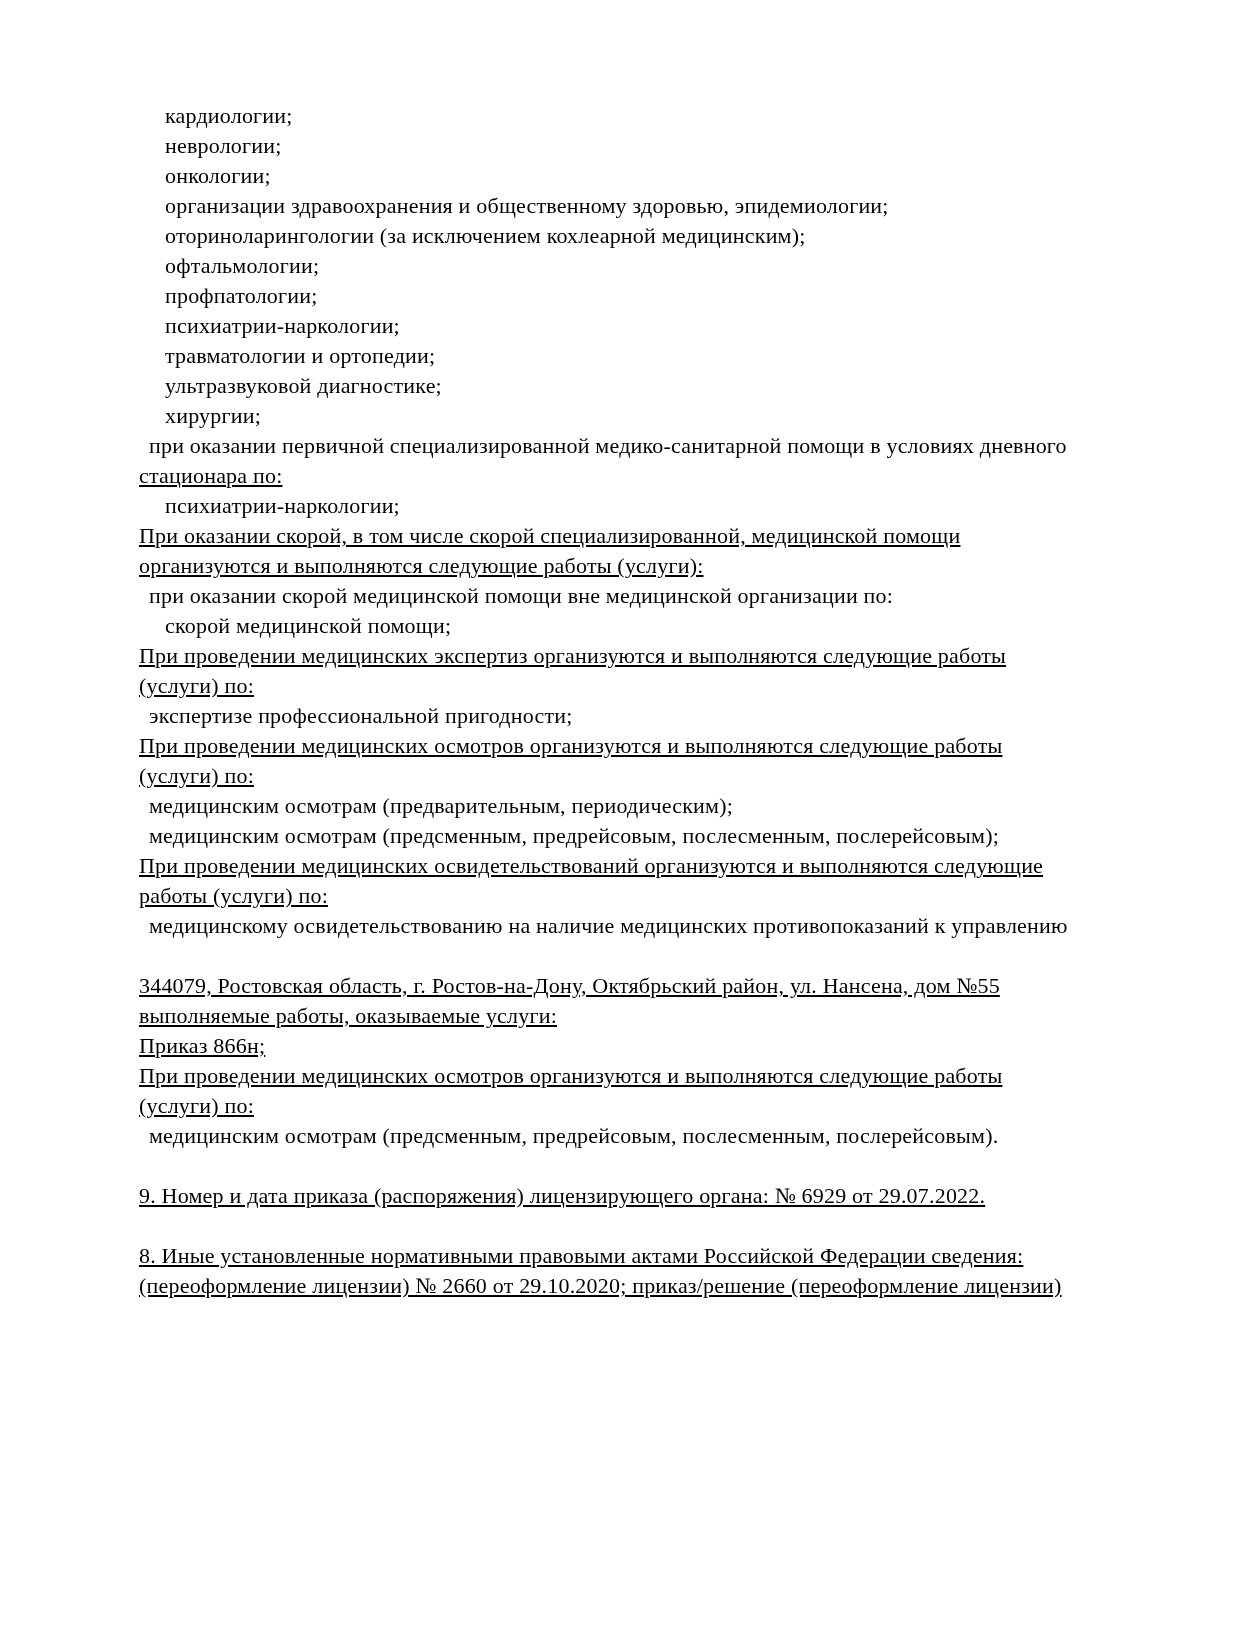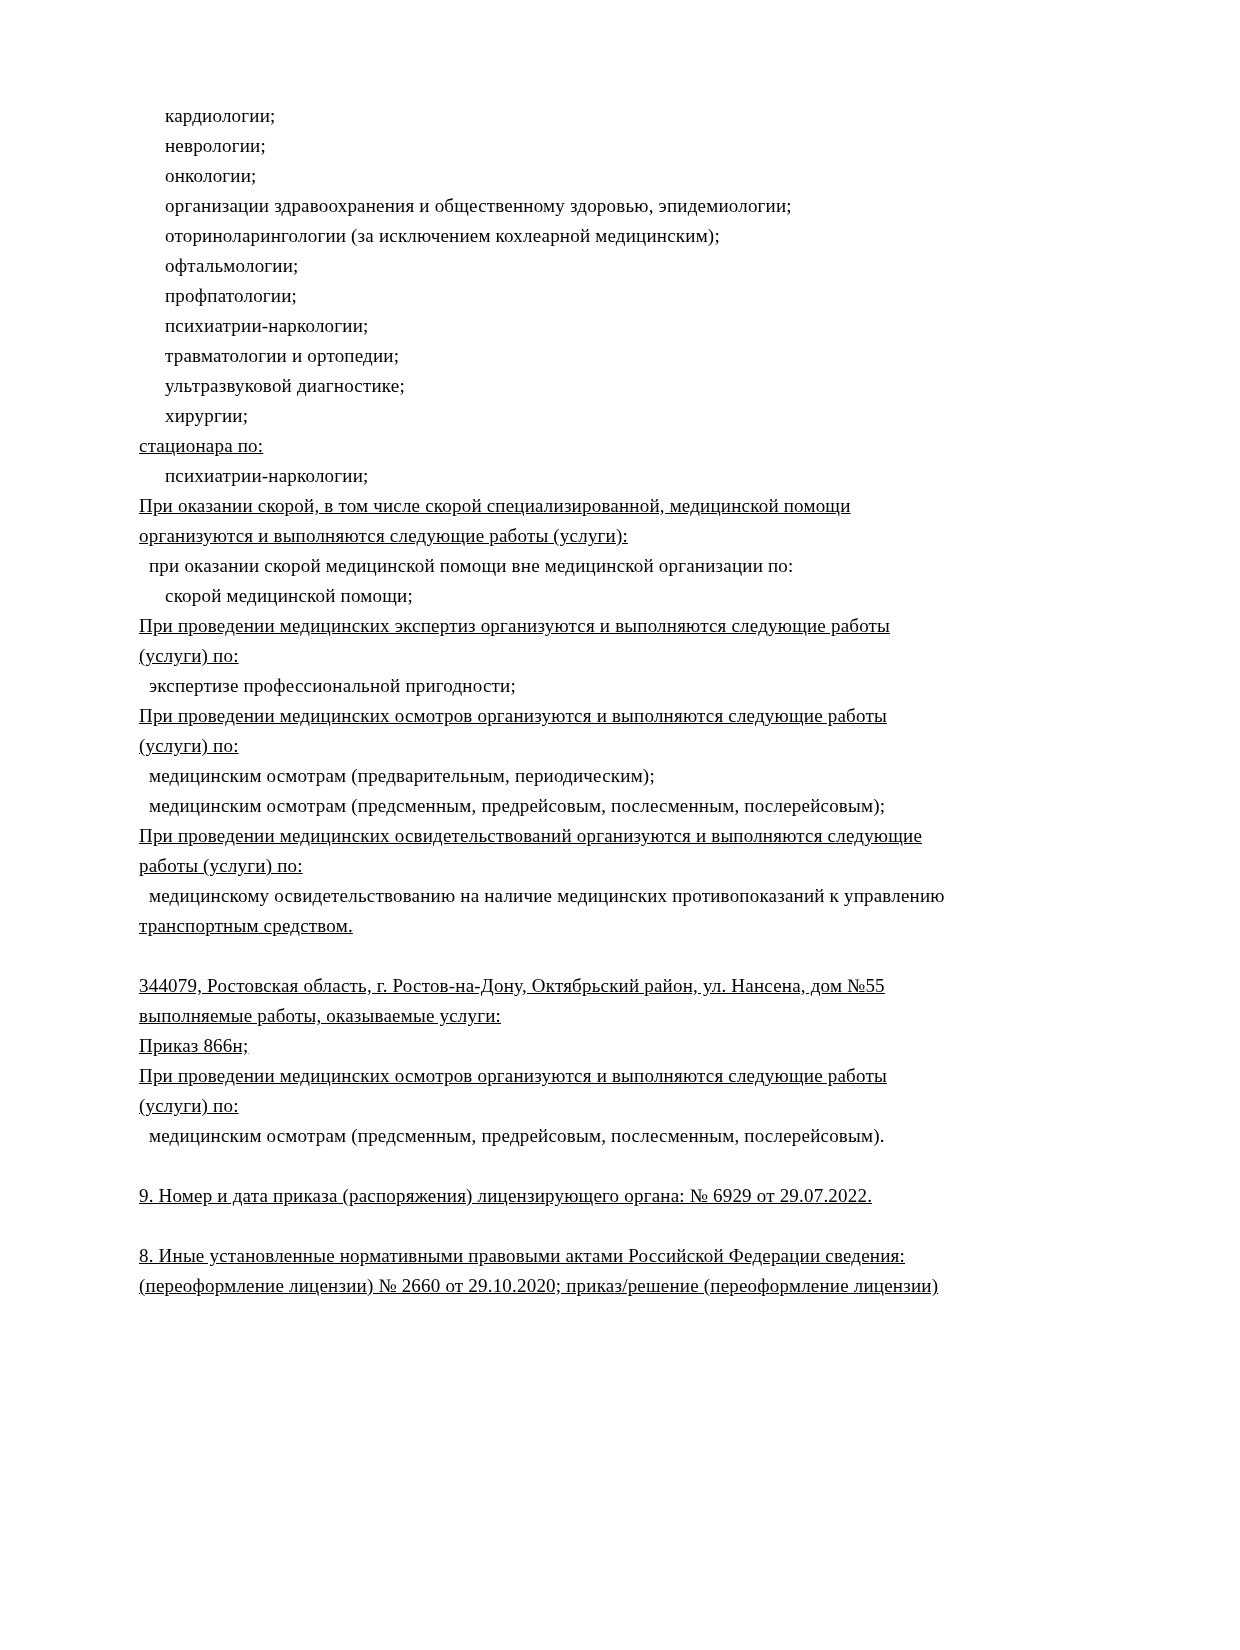"кардиологии;" .page { font-size: 19px -> 22px }
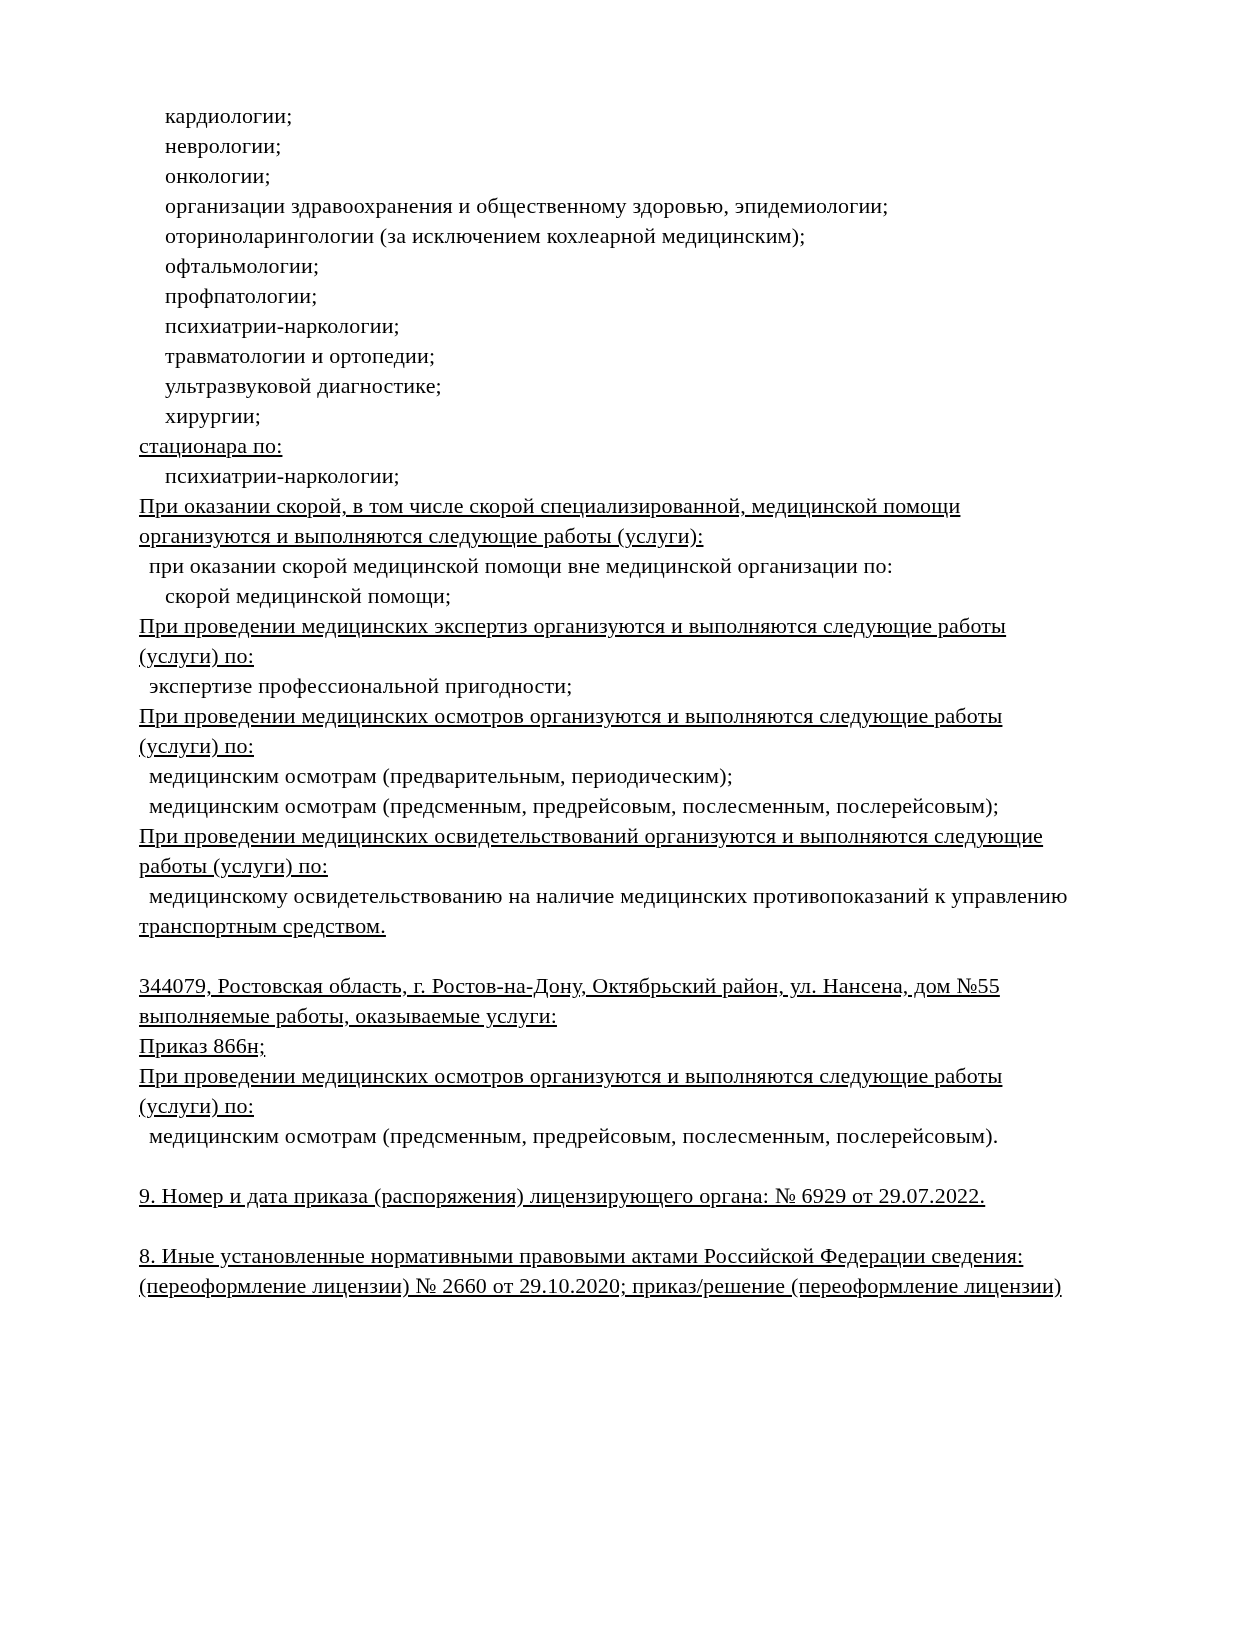"при оказании первичной" div.line { html: none -> <div>при оказании первичной специализированной медико-санитарной помощи в условиях дневного</div> }
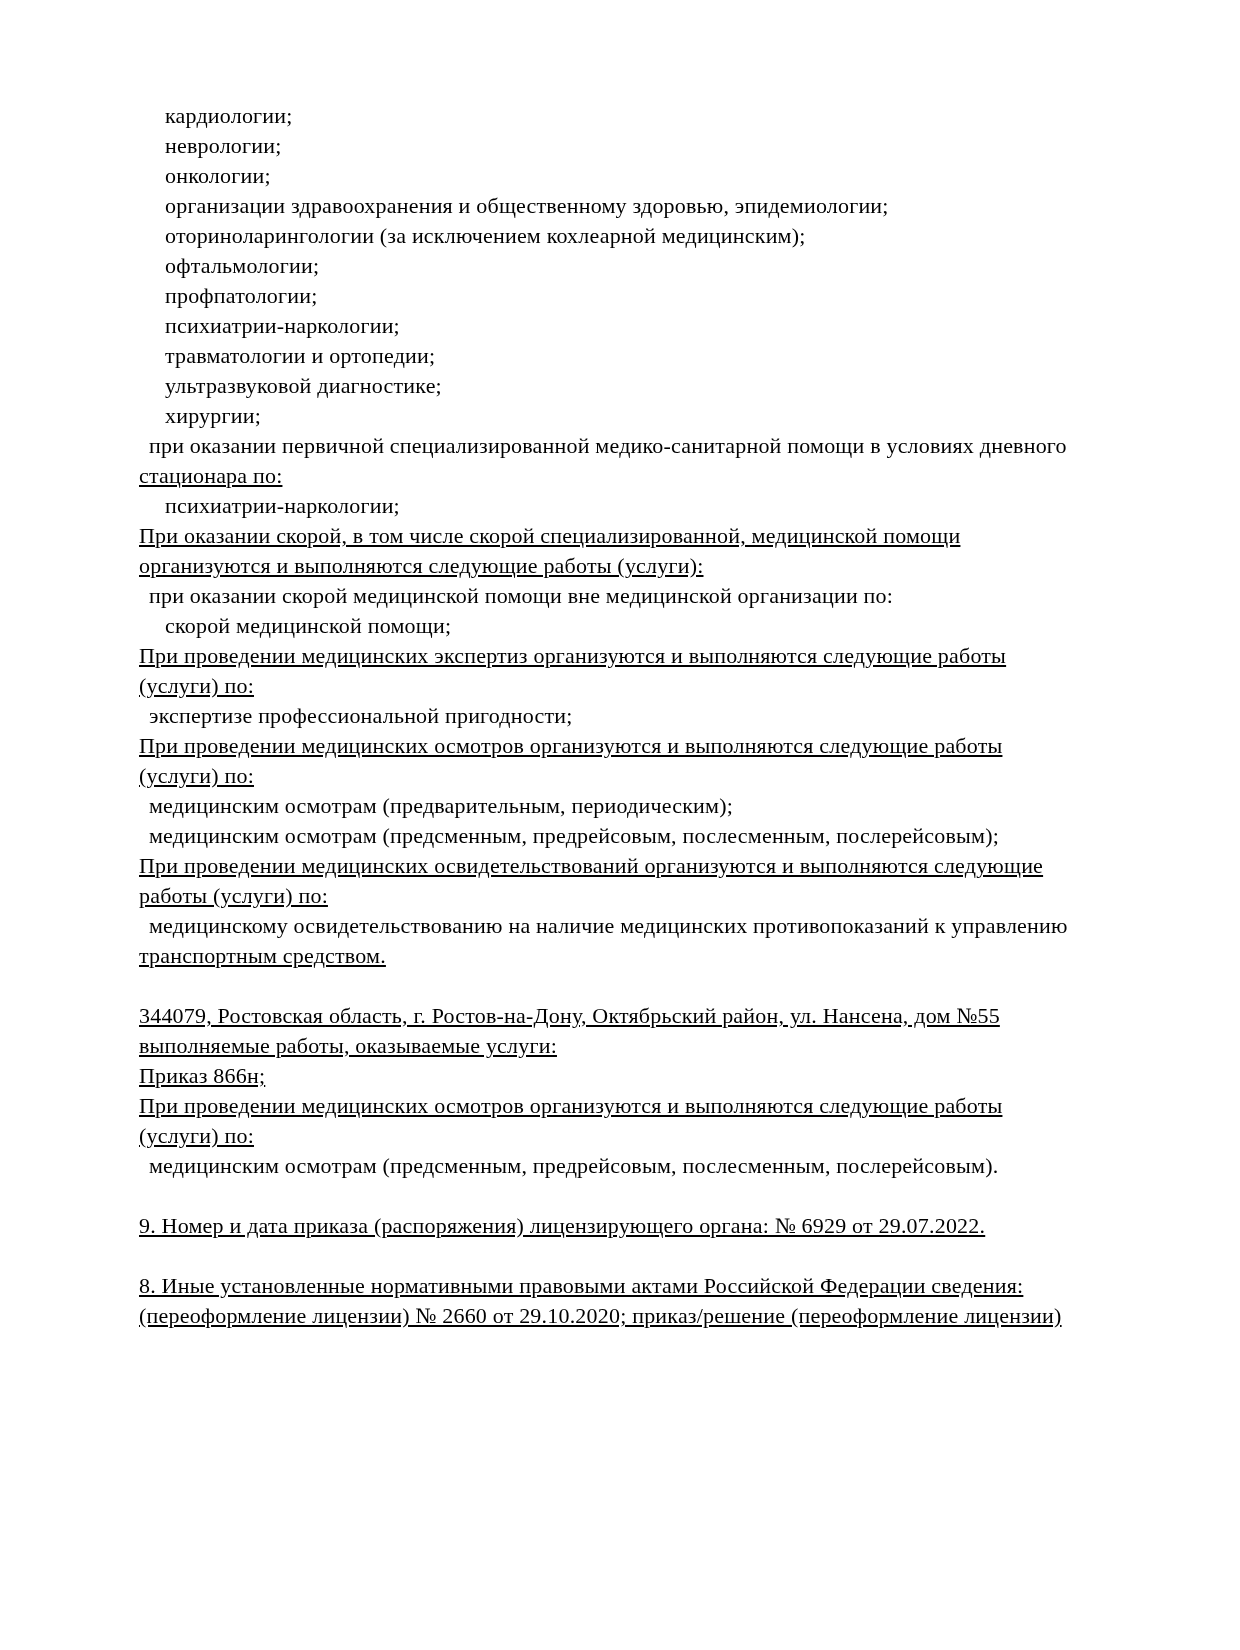"транспортным средством." div.line { html: <div>транспортным средством.</div> -> none }
